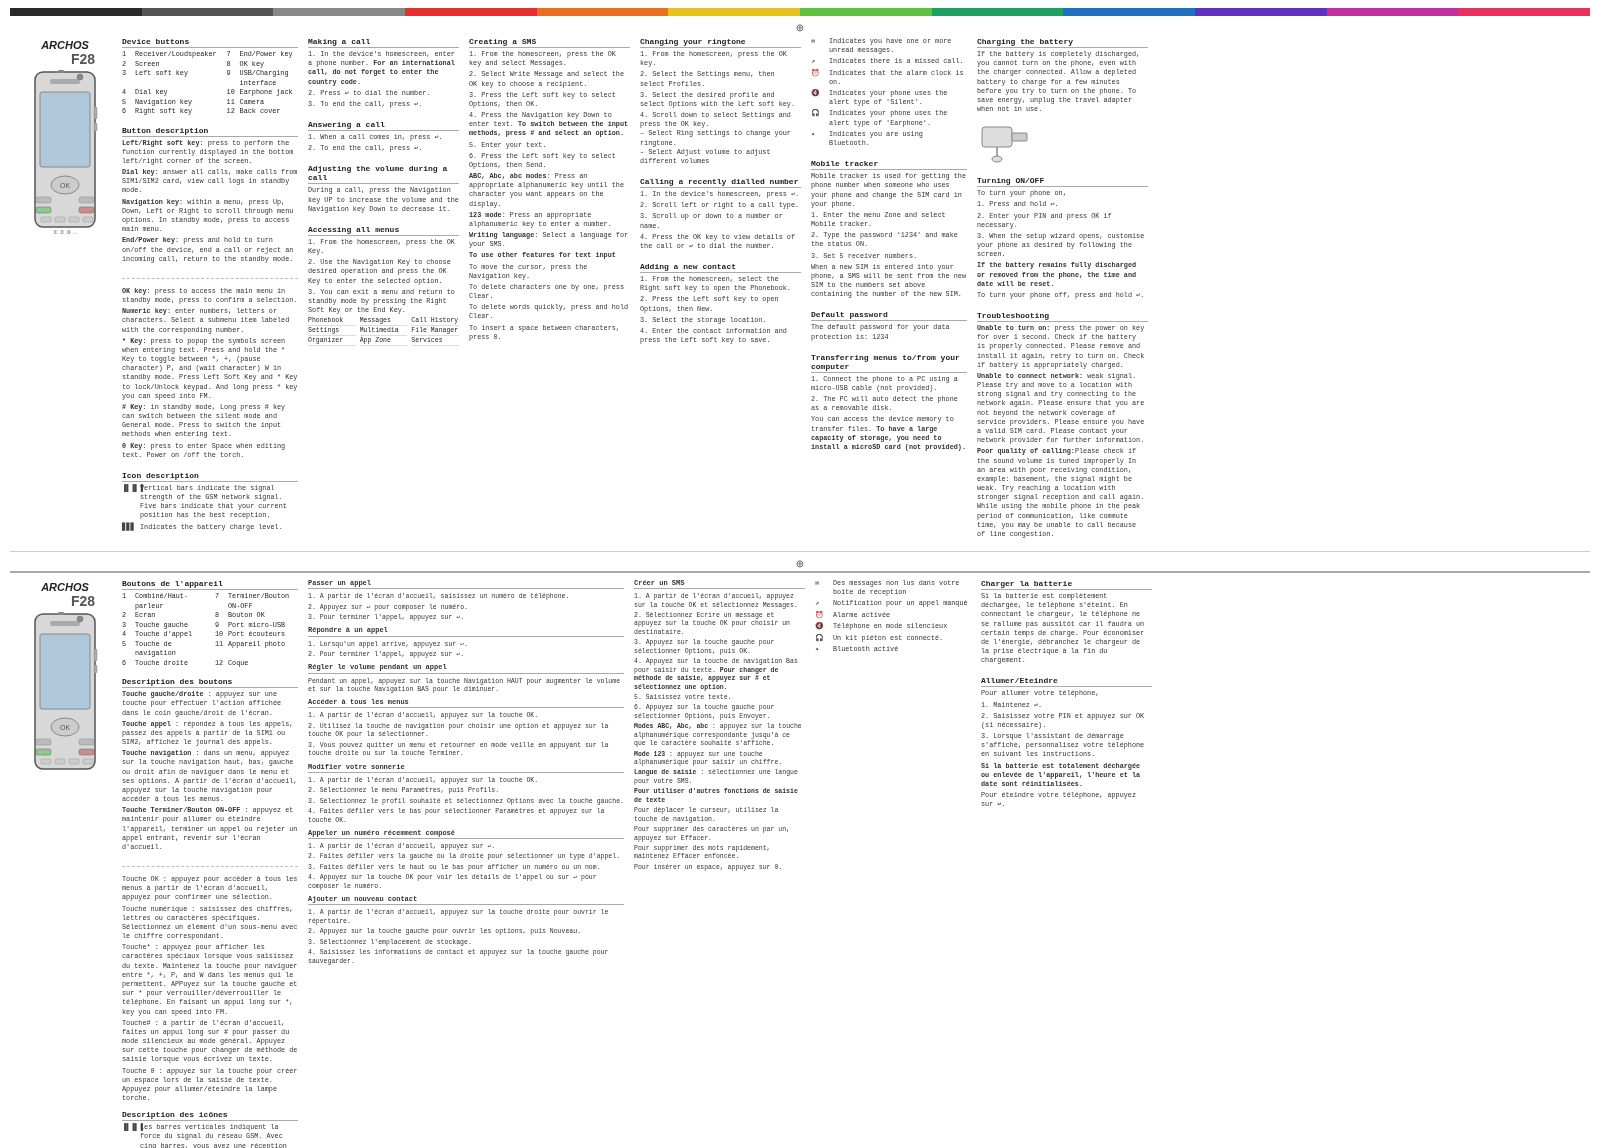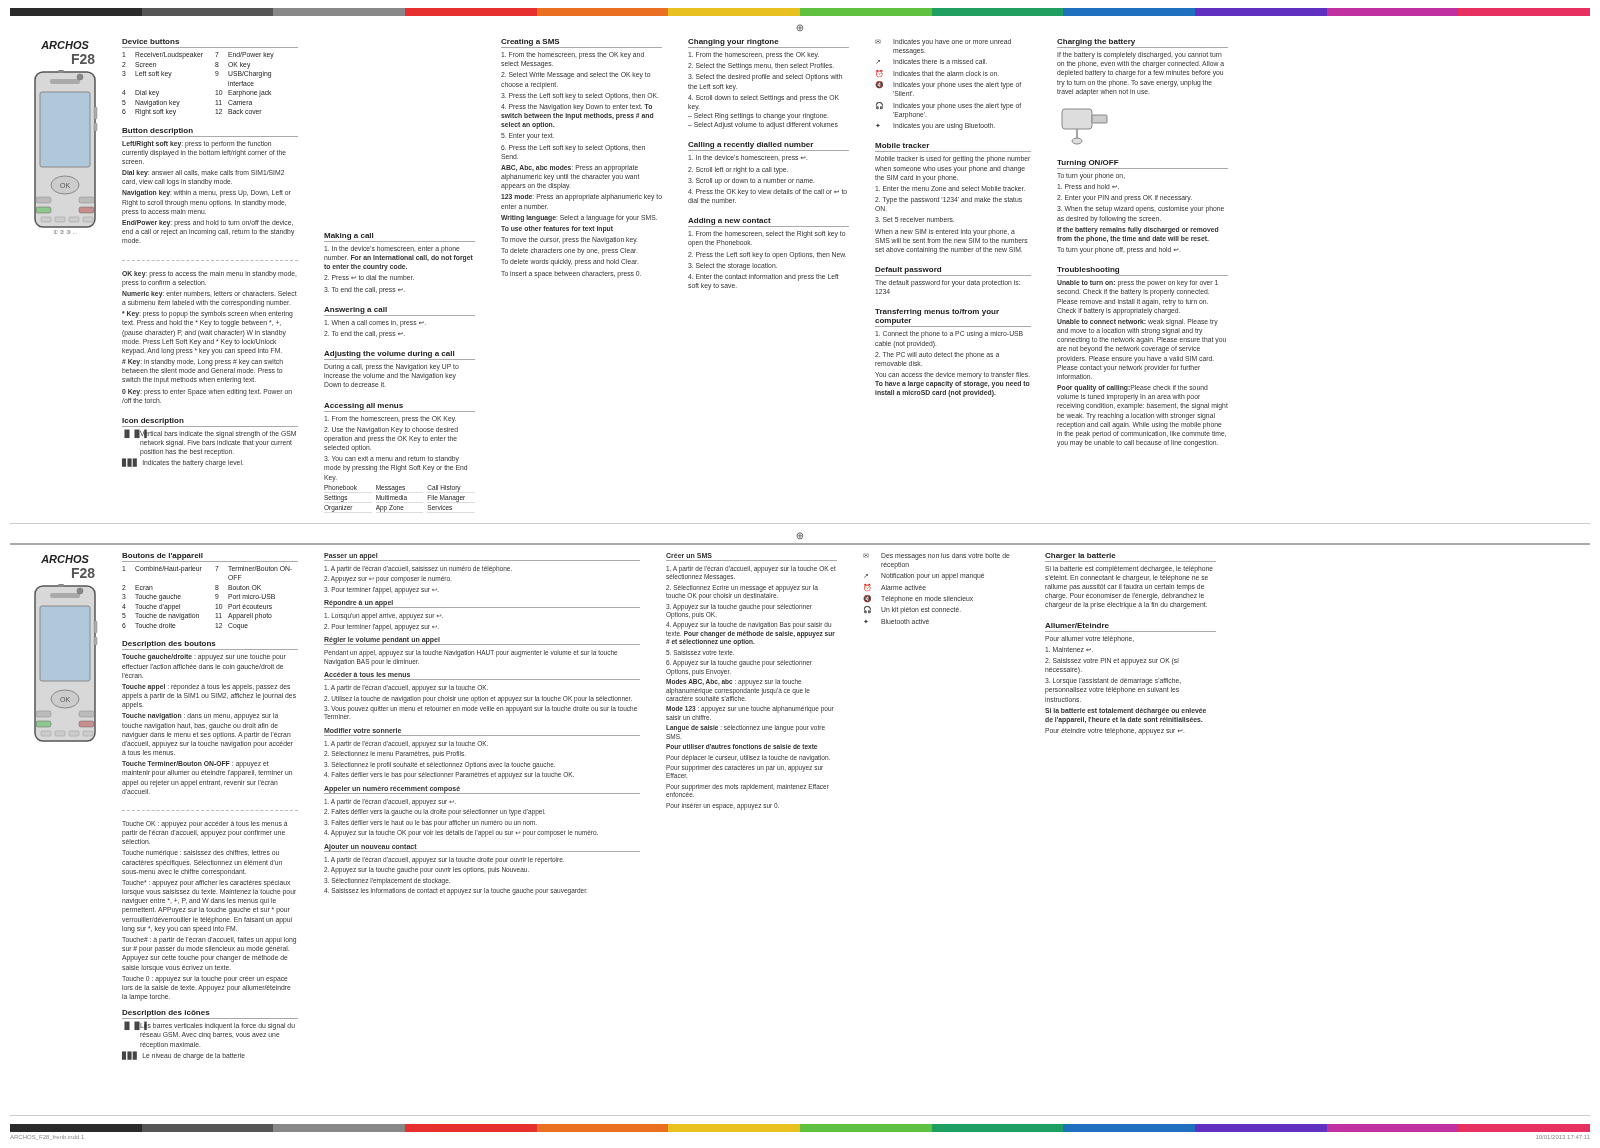"Device buttons" .content-cols { font-family: none -> Liberation Mono, monospace; gap: 22px -> 6px }
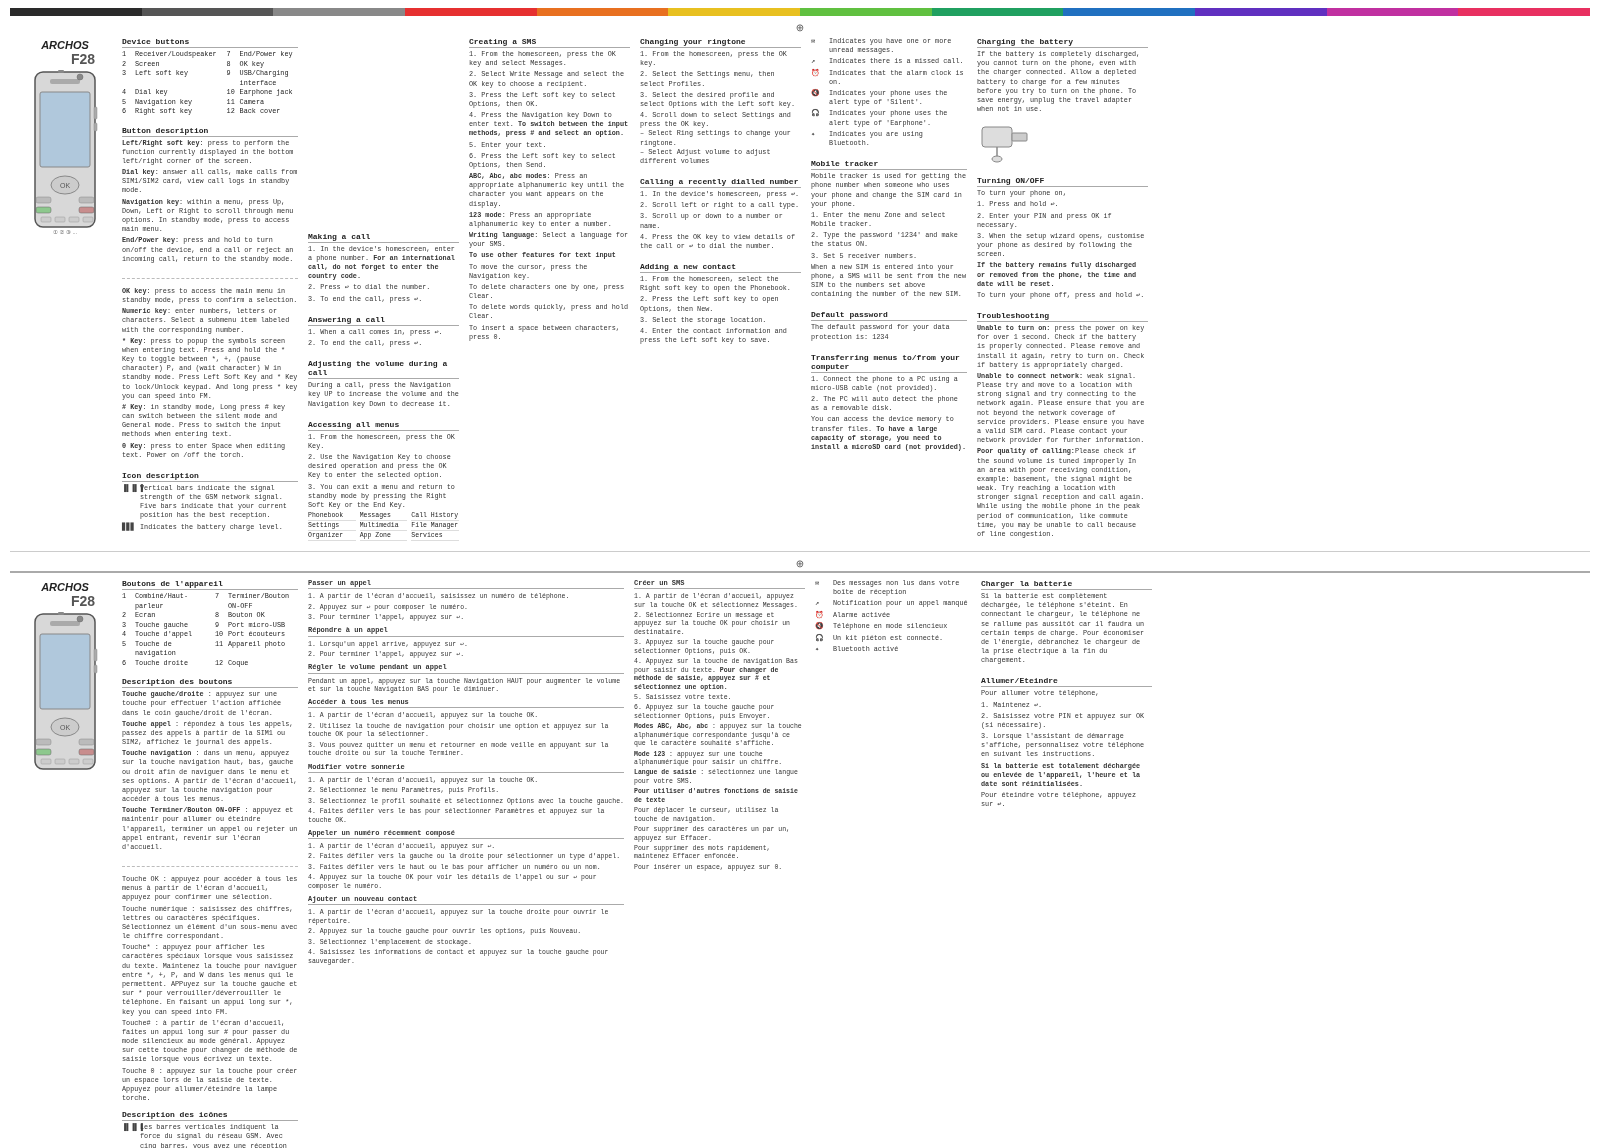"Making a call" div.col { justify-content: flex-end -> none }
